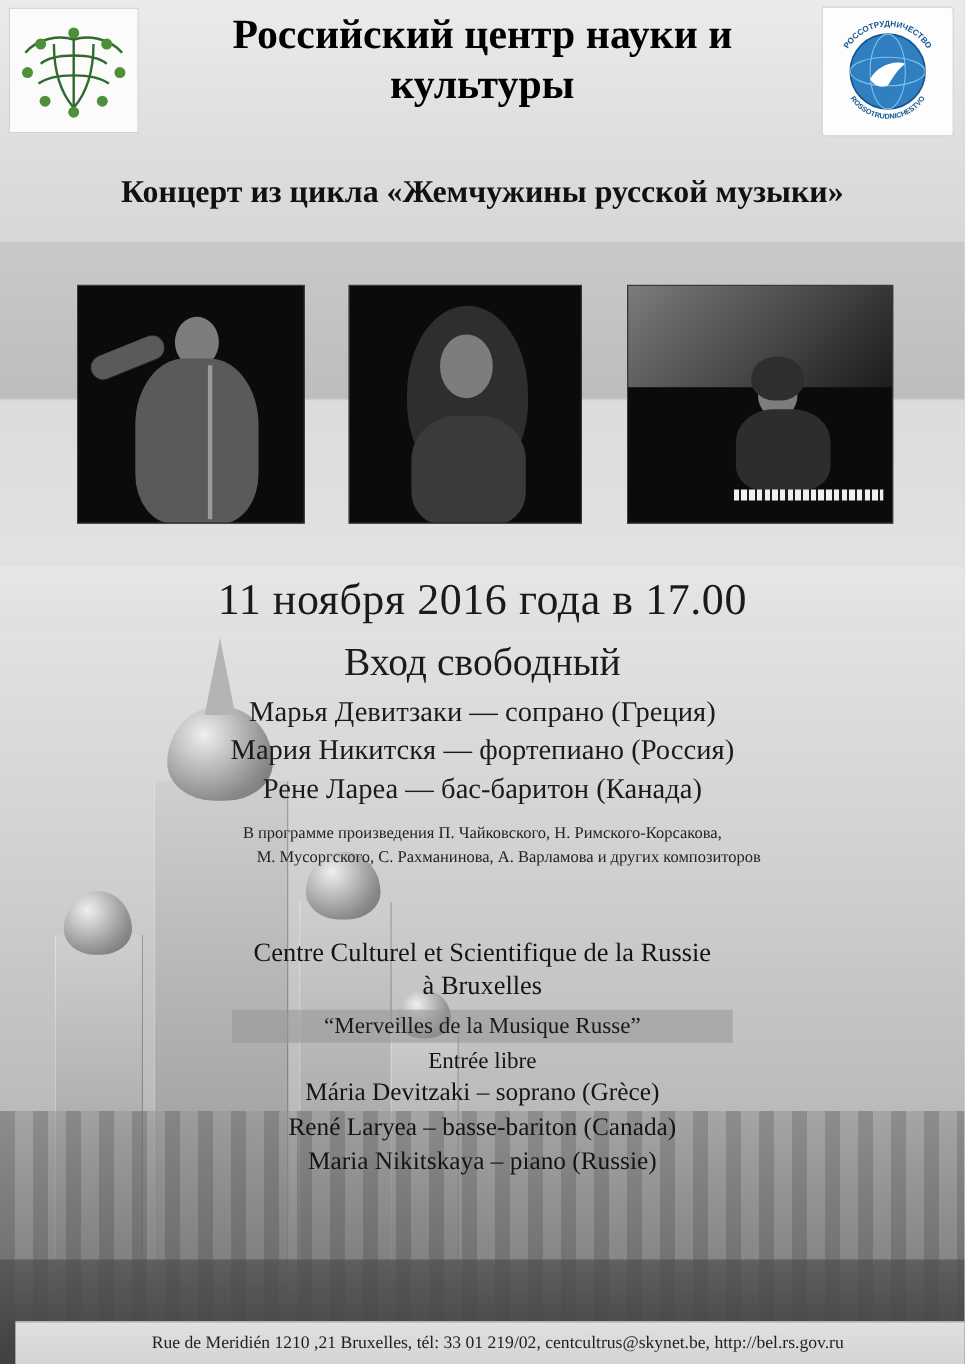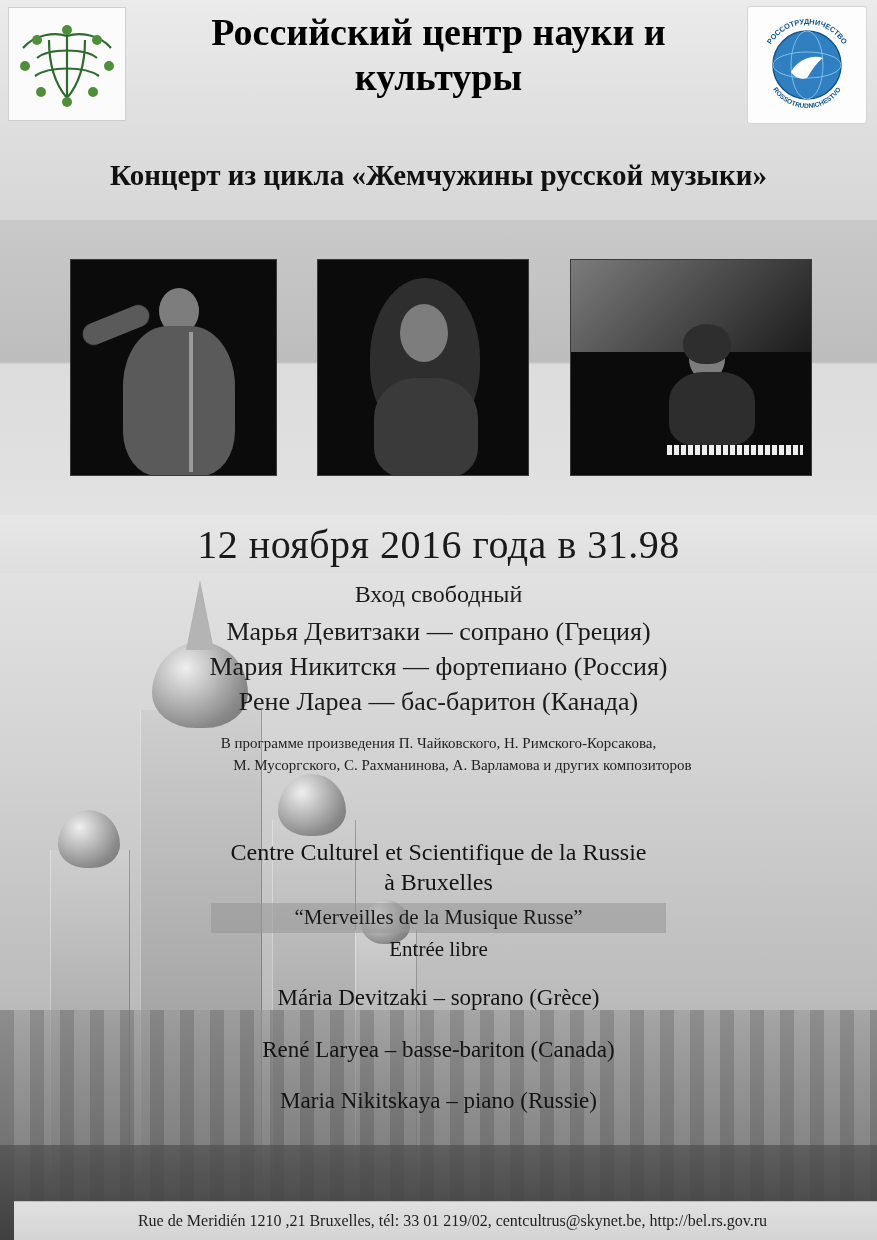"12 ноября 2016 года в" div.date-main { text: 12 ноября 2016 года в 31.98 -> 11 ноября 2016 года в 17.00 }
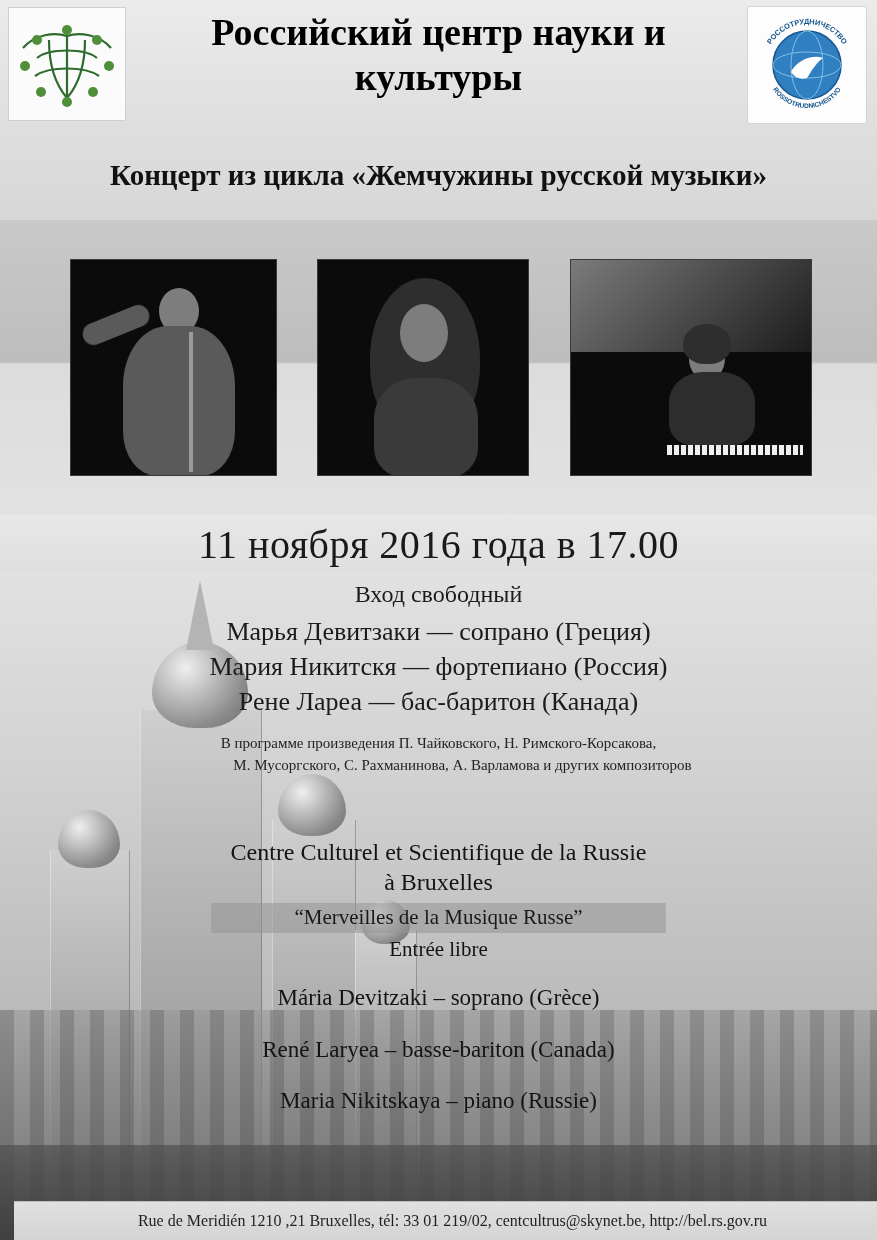"Вход свободный" .free-entry { font-size: 24px -> 36px }
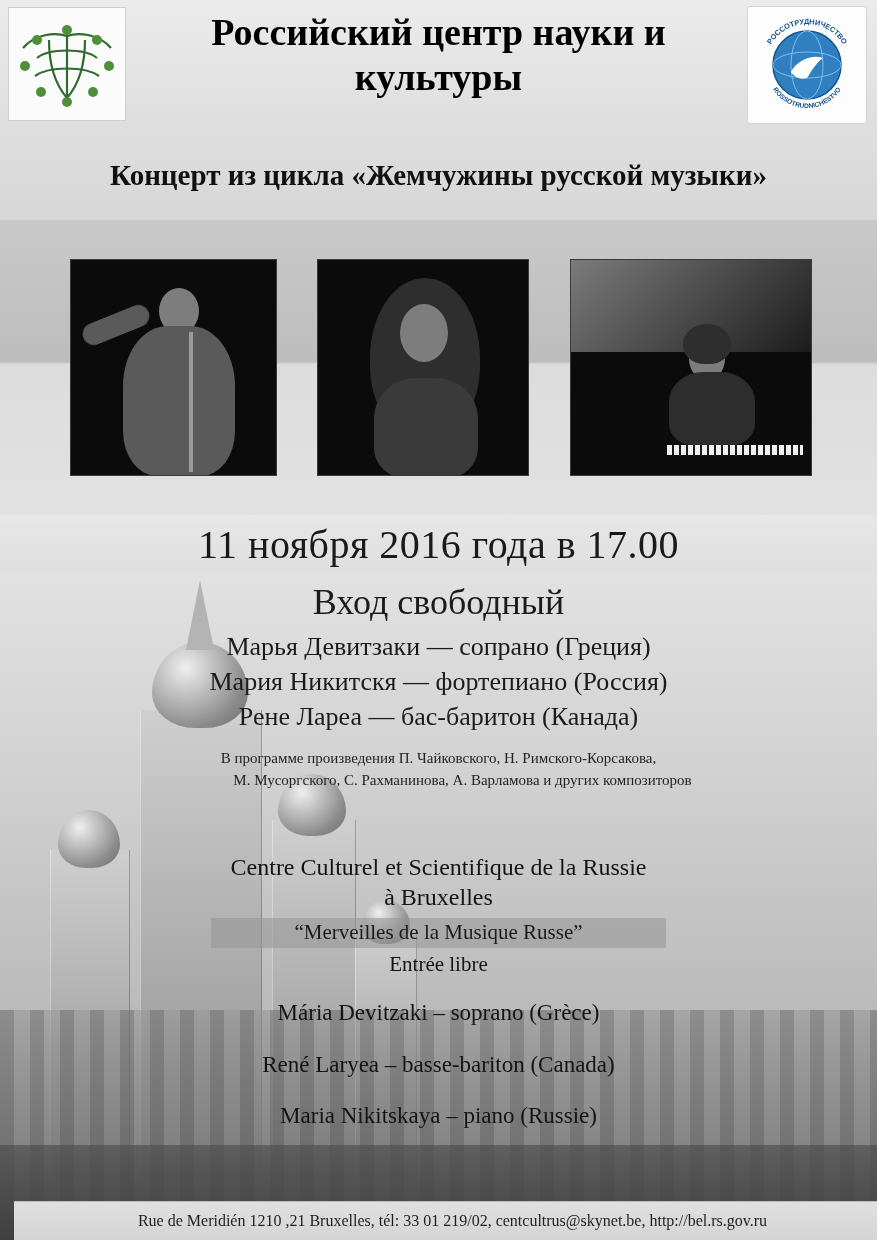"Mária Devitzaki – soprano (Grèce)" .fr-artist { margin-top: 20px -> none }
